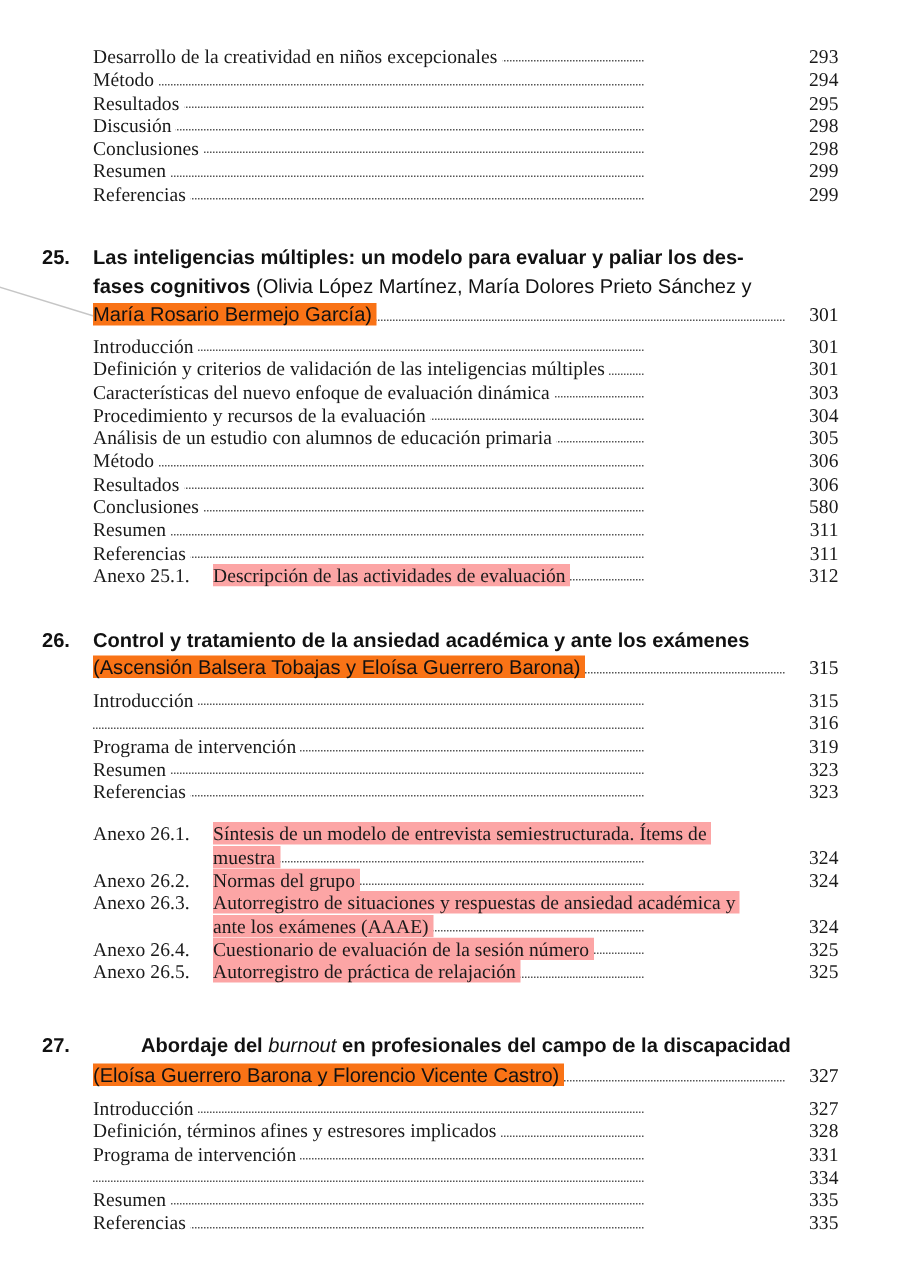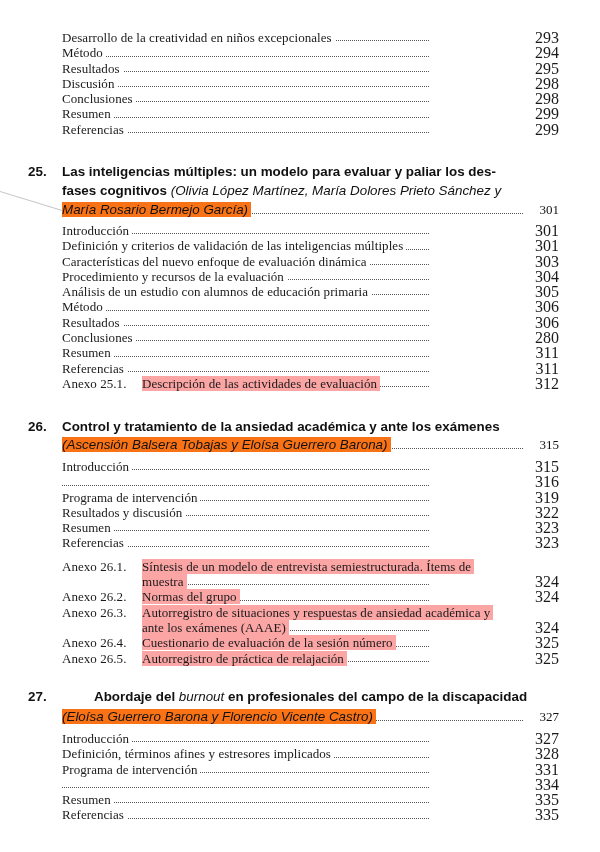"293" .pg { font-size: 16px -> 13px }
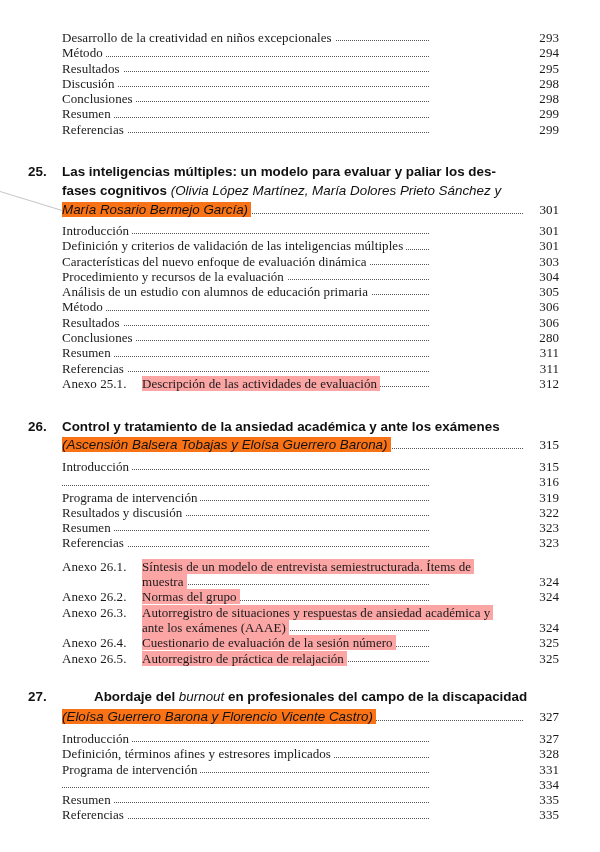"(Olivia López Martínez, María Dolores" .chapter .ital { font-style: italic -> none }
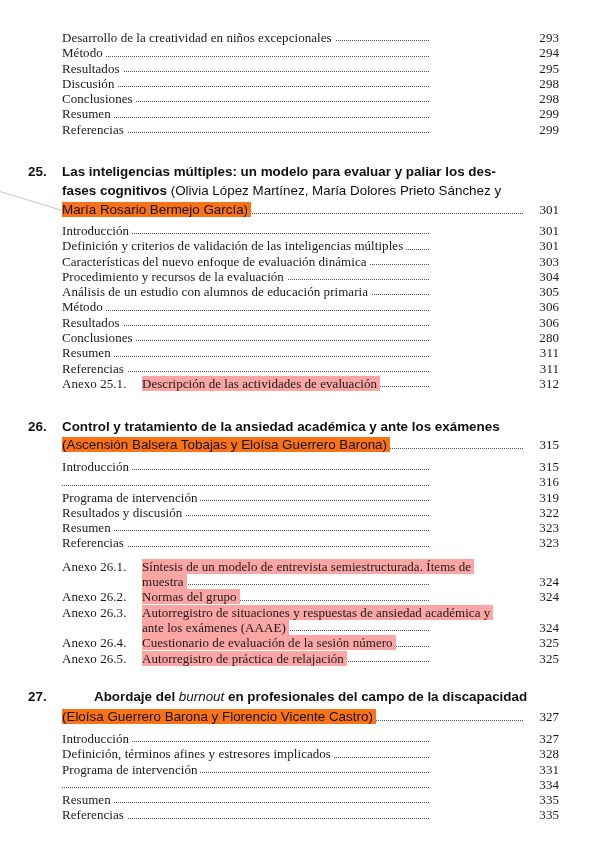"280" div.pg { text: 280 -> 580 }
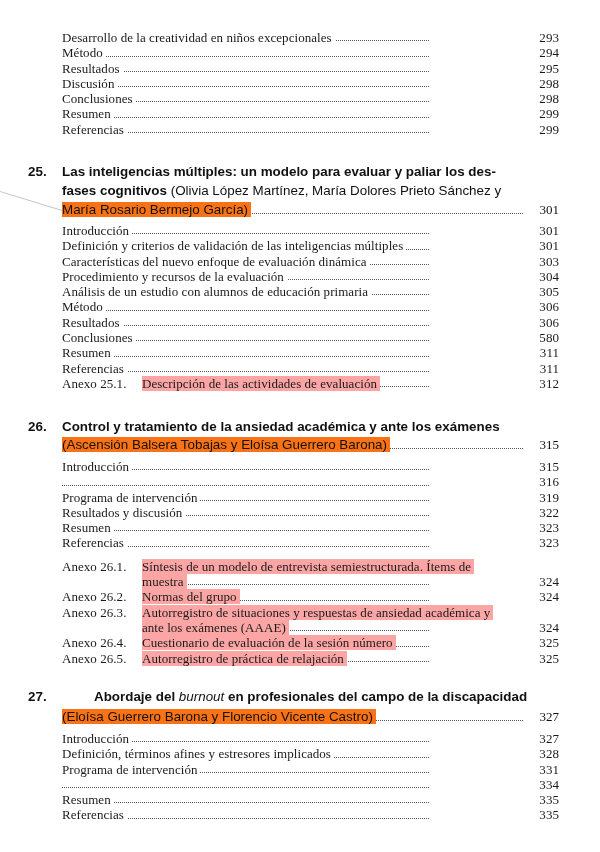"Resultados y discusión" div.entry { html: <div> <div></div> <div><span>Resultados y discusión</span></div> <div>322</div> </div> -> none }
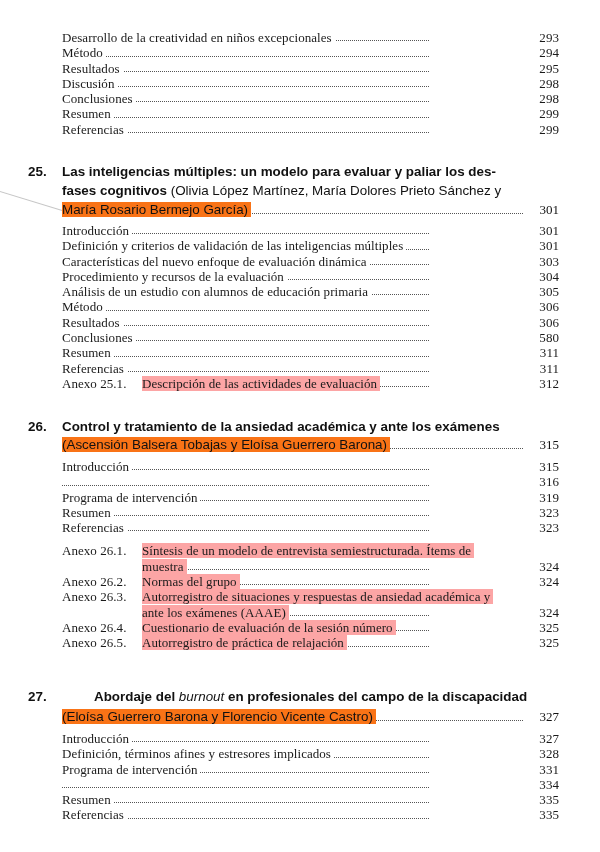"Anexo 26.1." div.entry { margin-top: 8px -> 13px }
